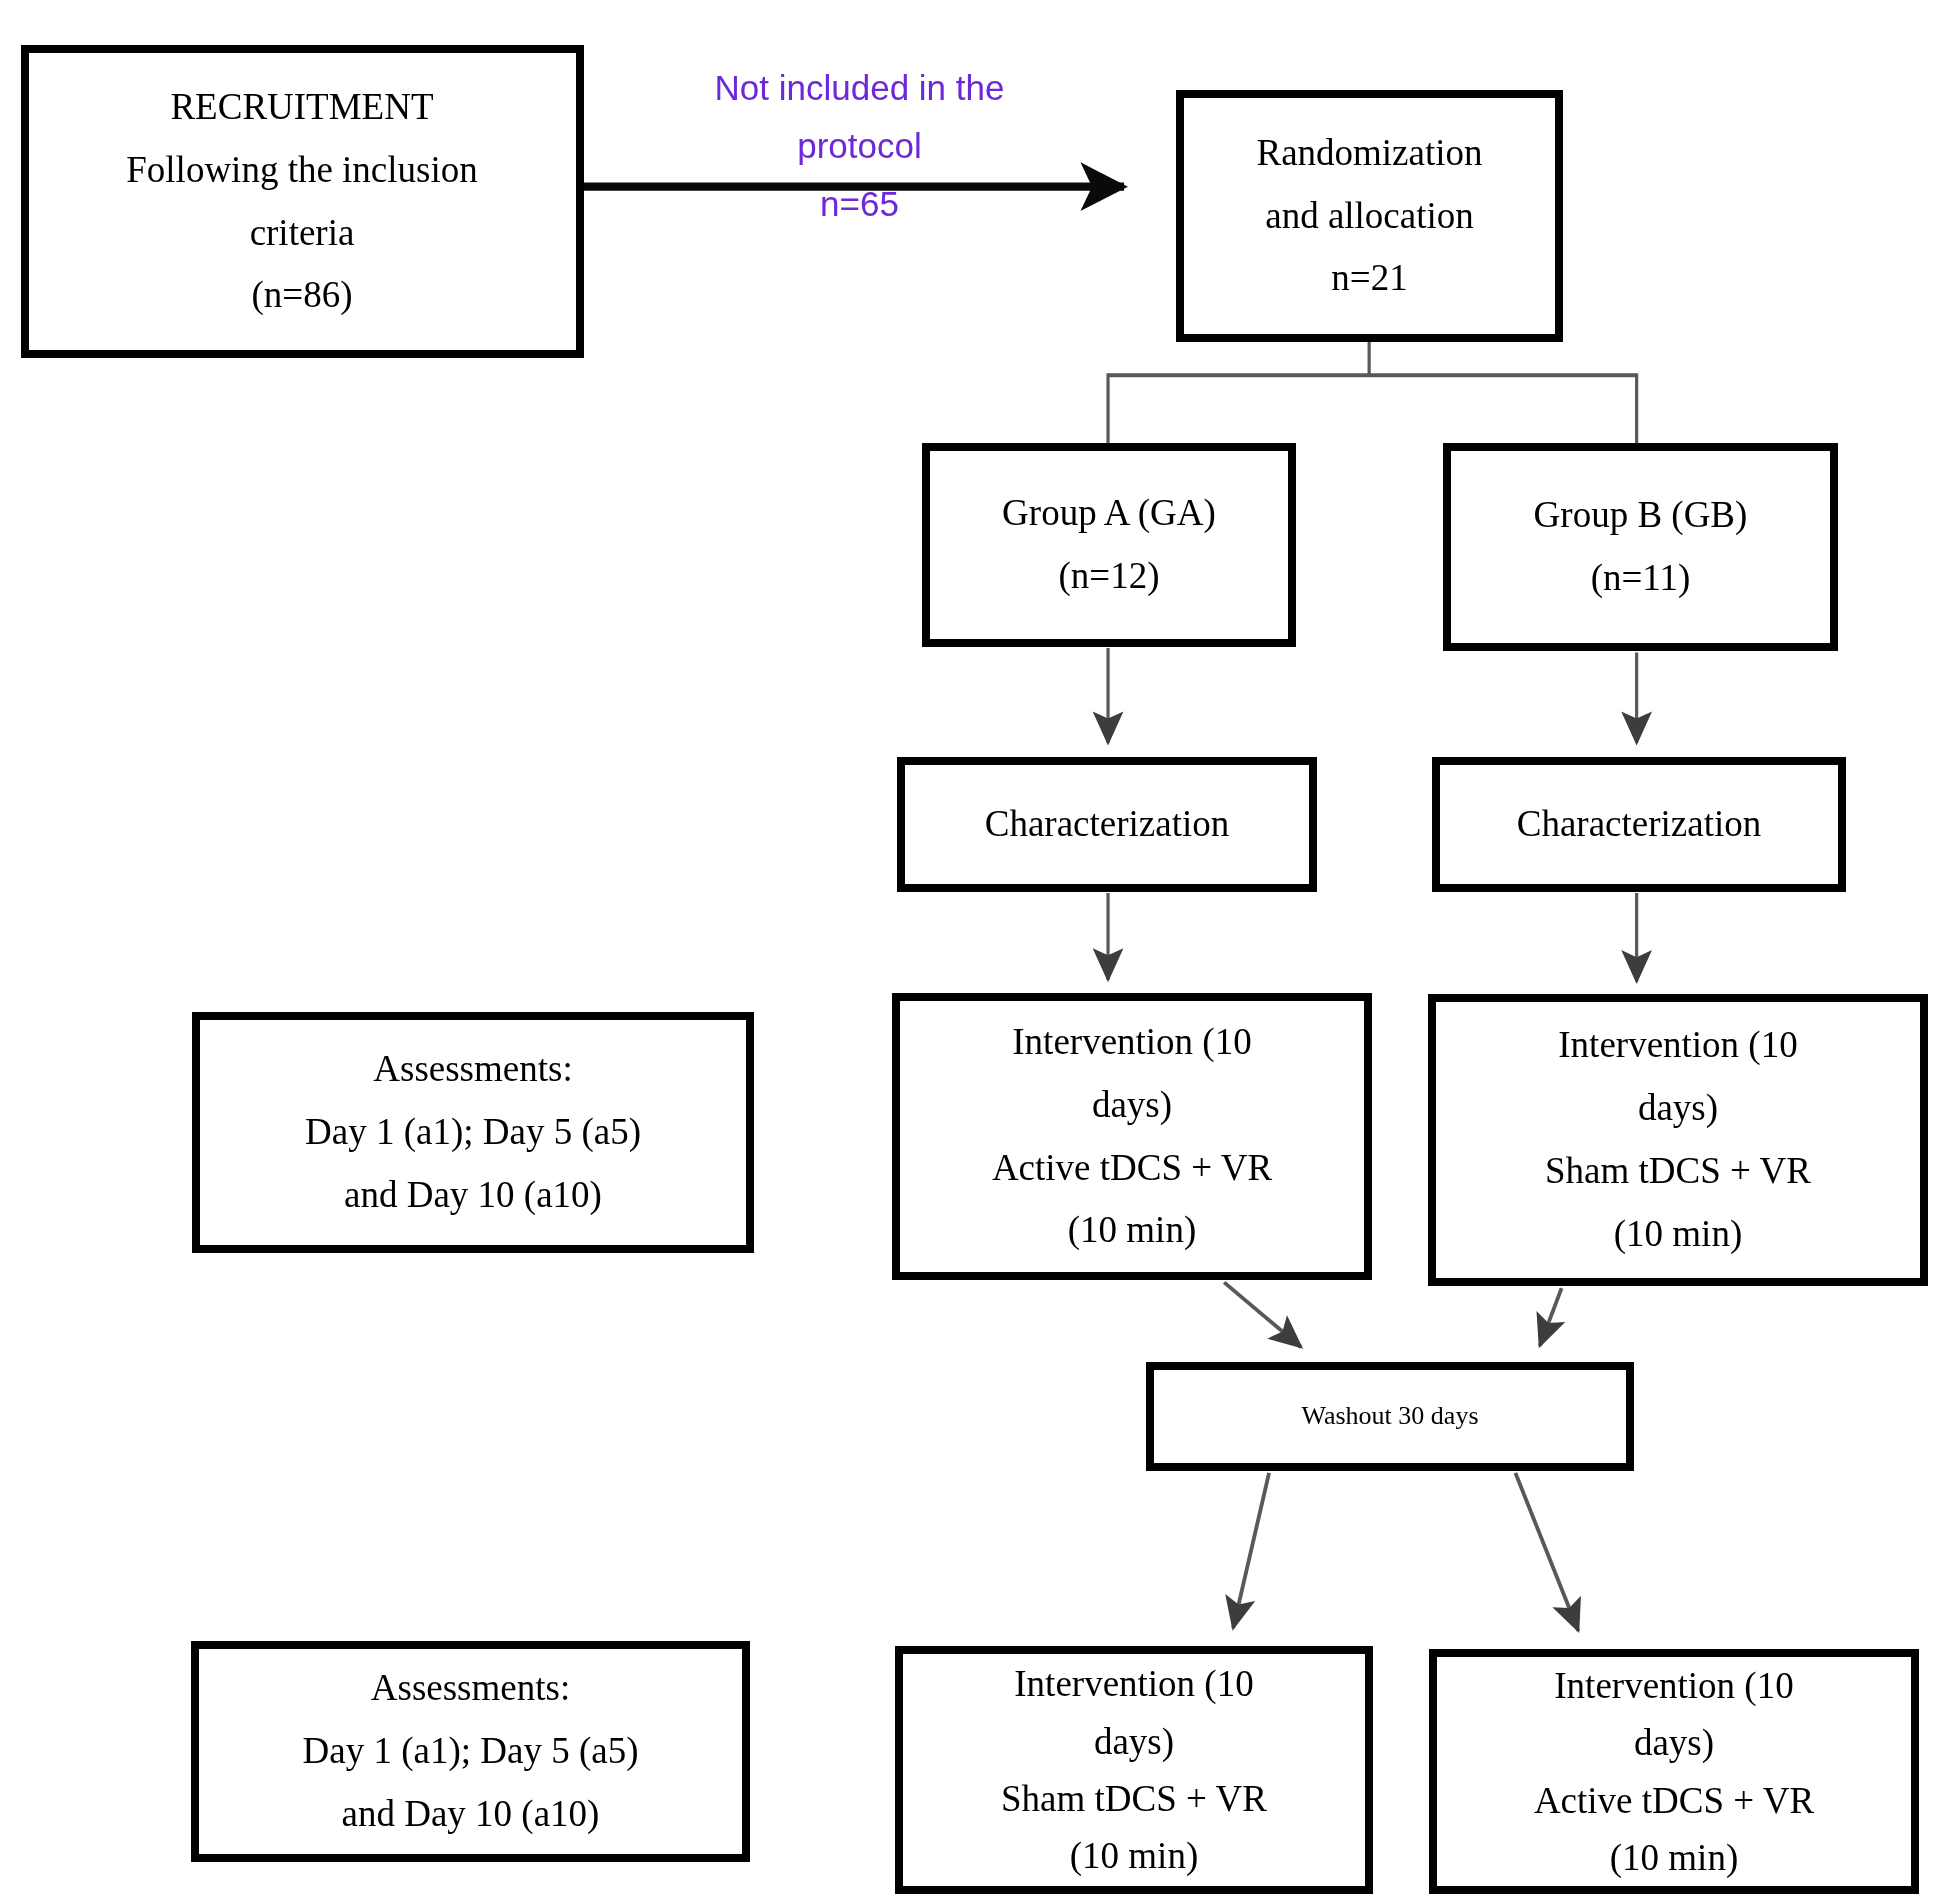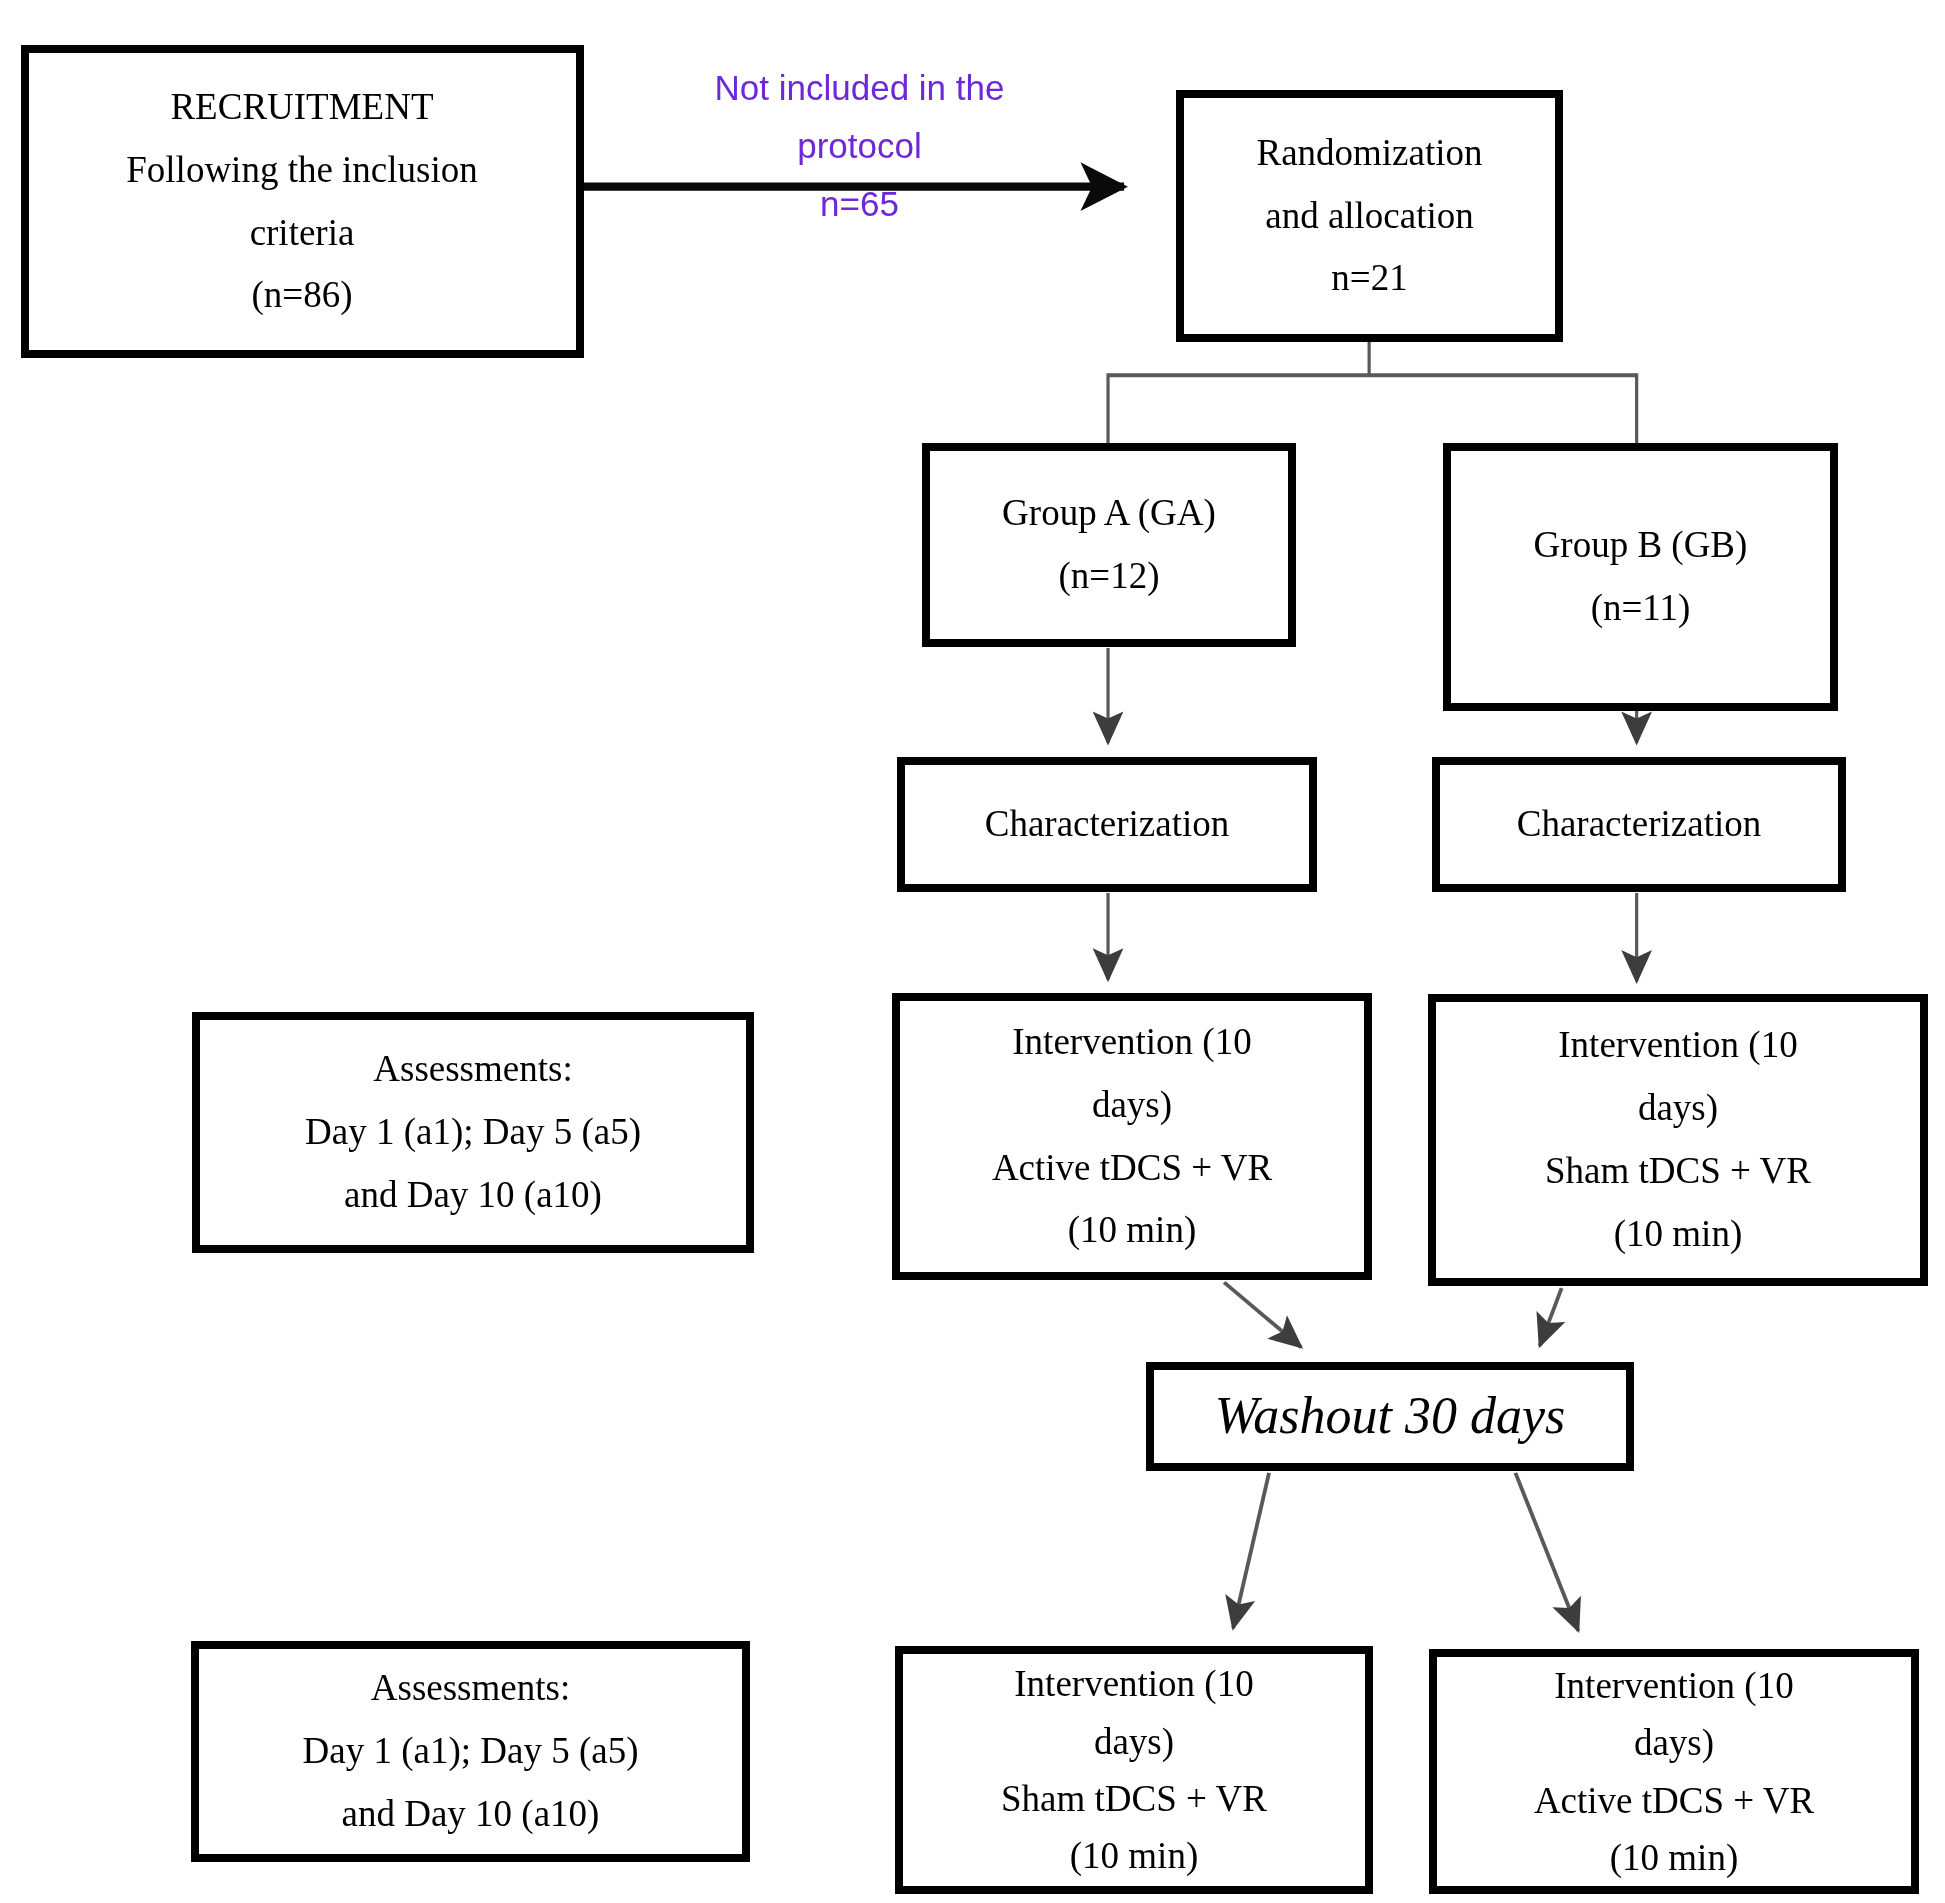"Group B (GB)" div.box { height: 268px -> 208px }
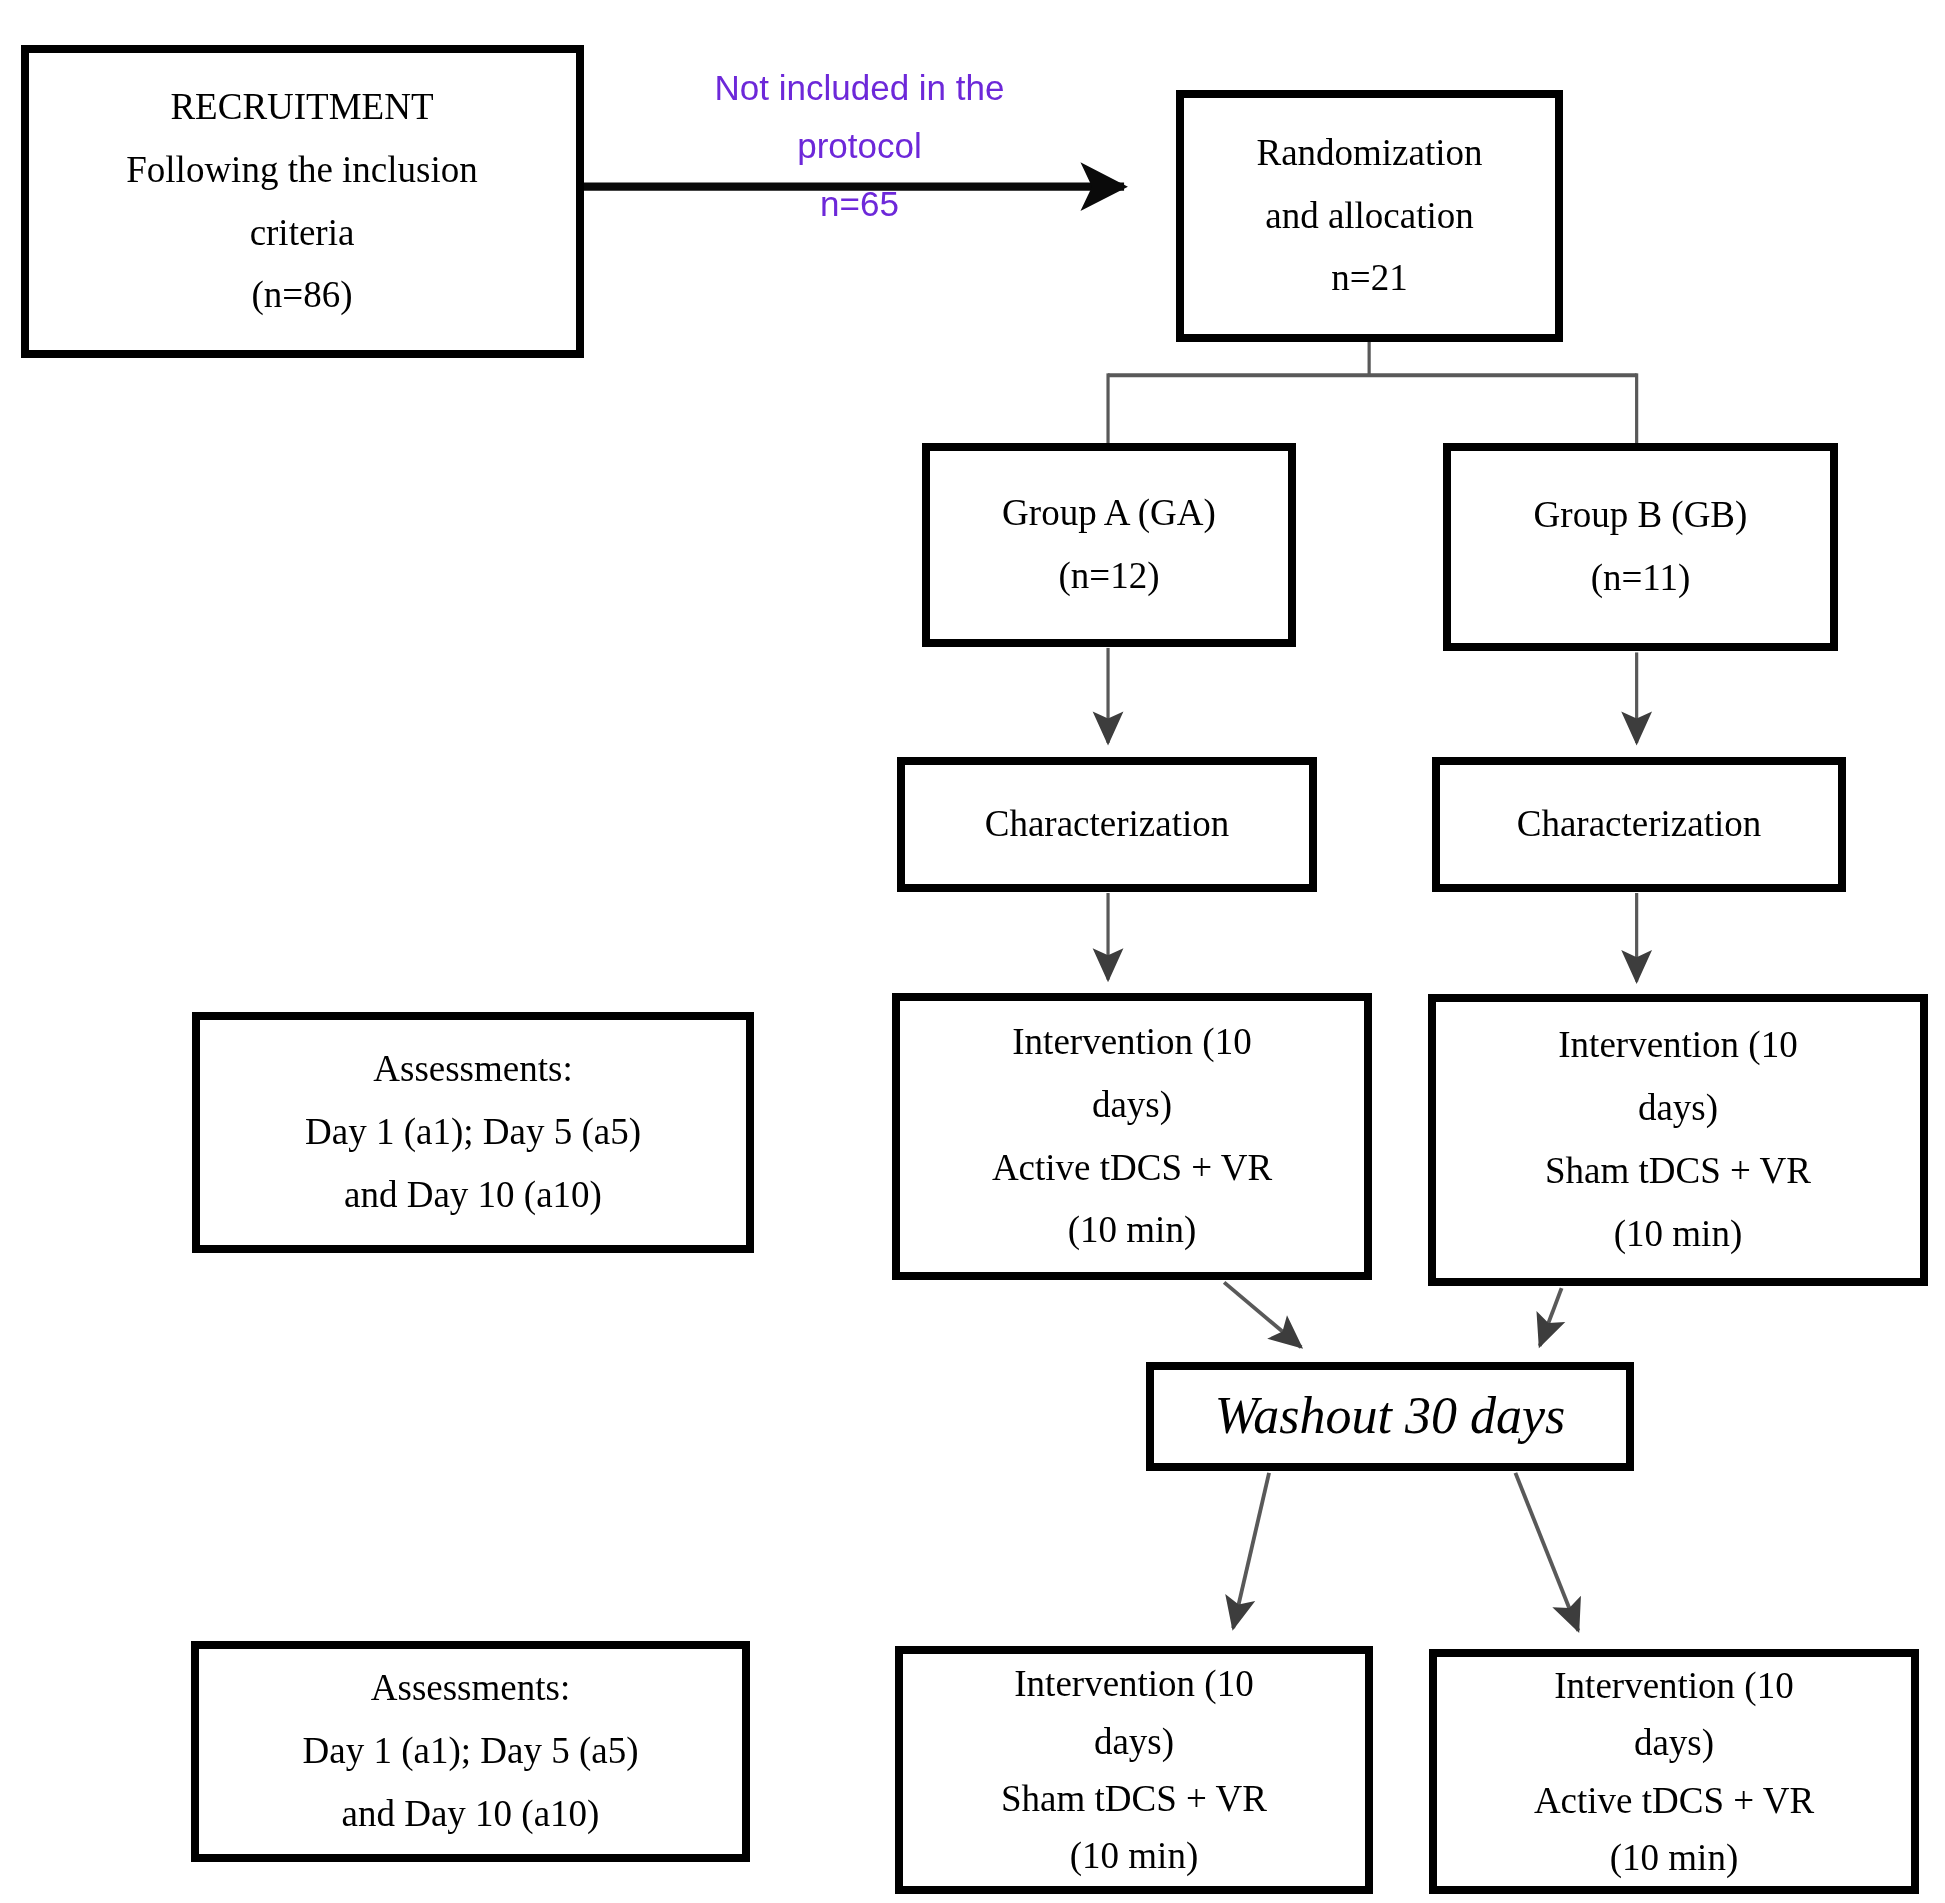"Washout 30 days" .washout-box .box-text { font-size: 52px -> 26px; font-style: italic -> none }
